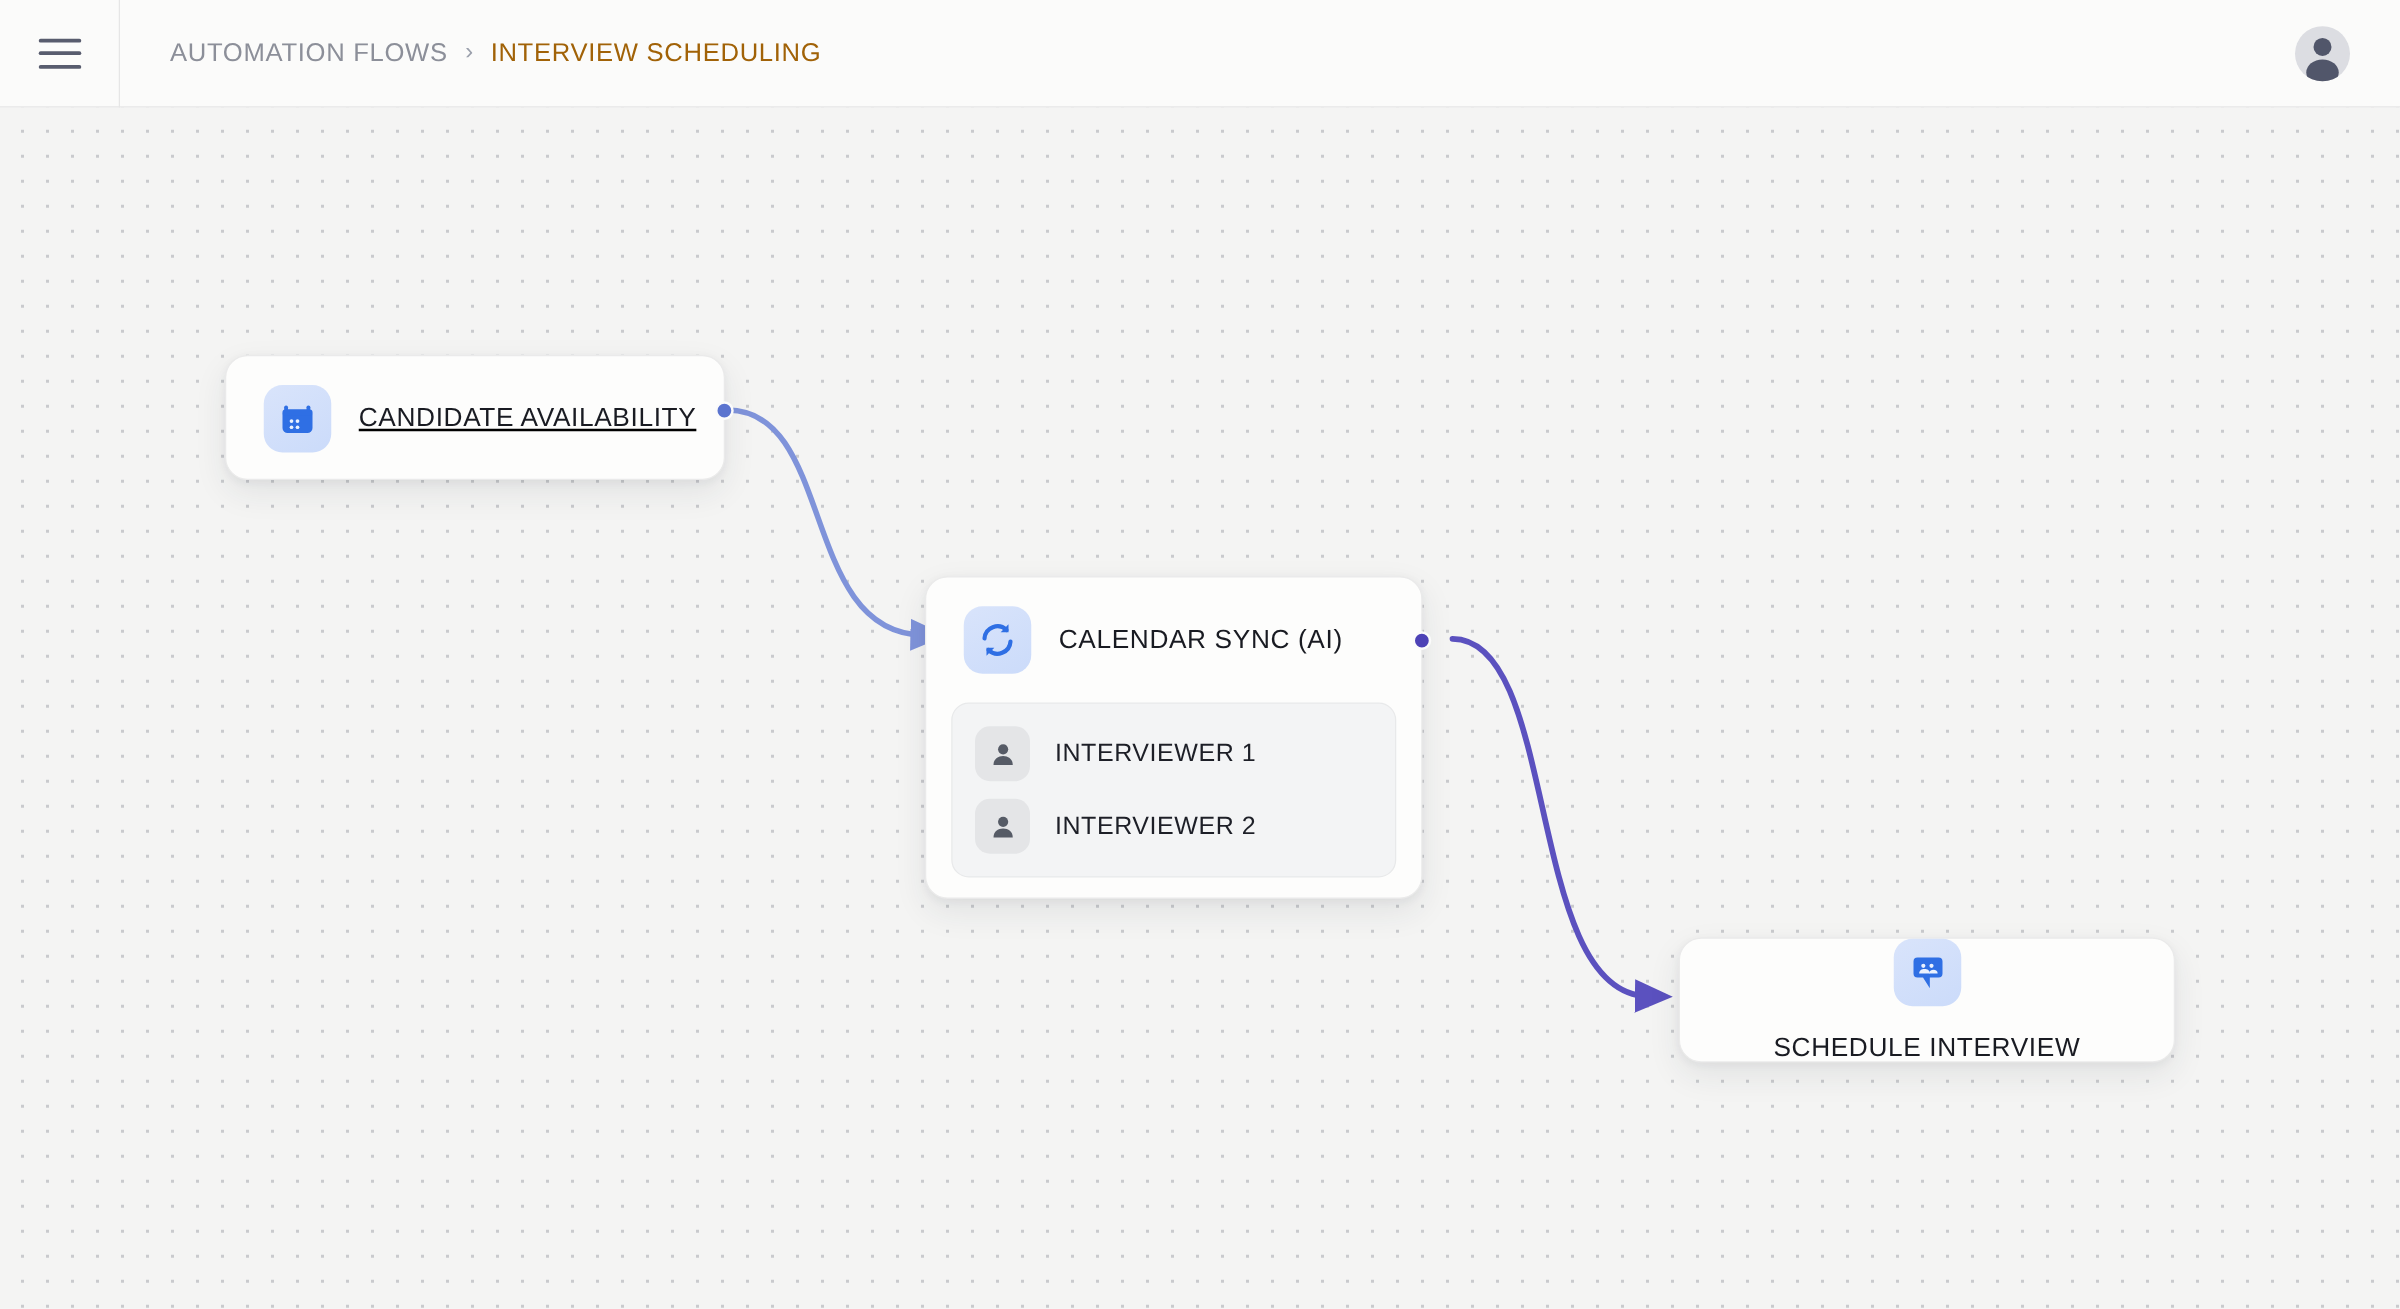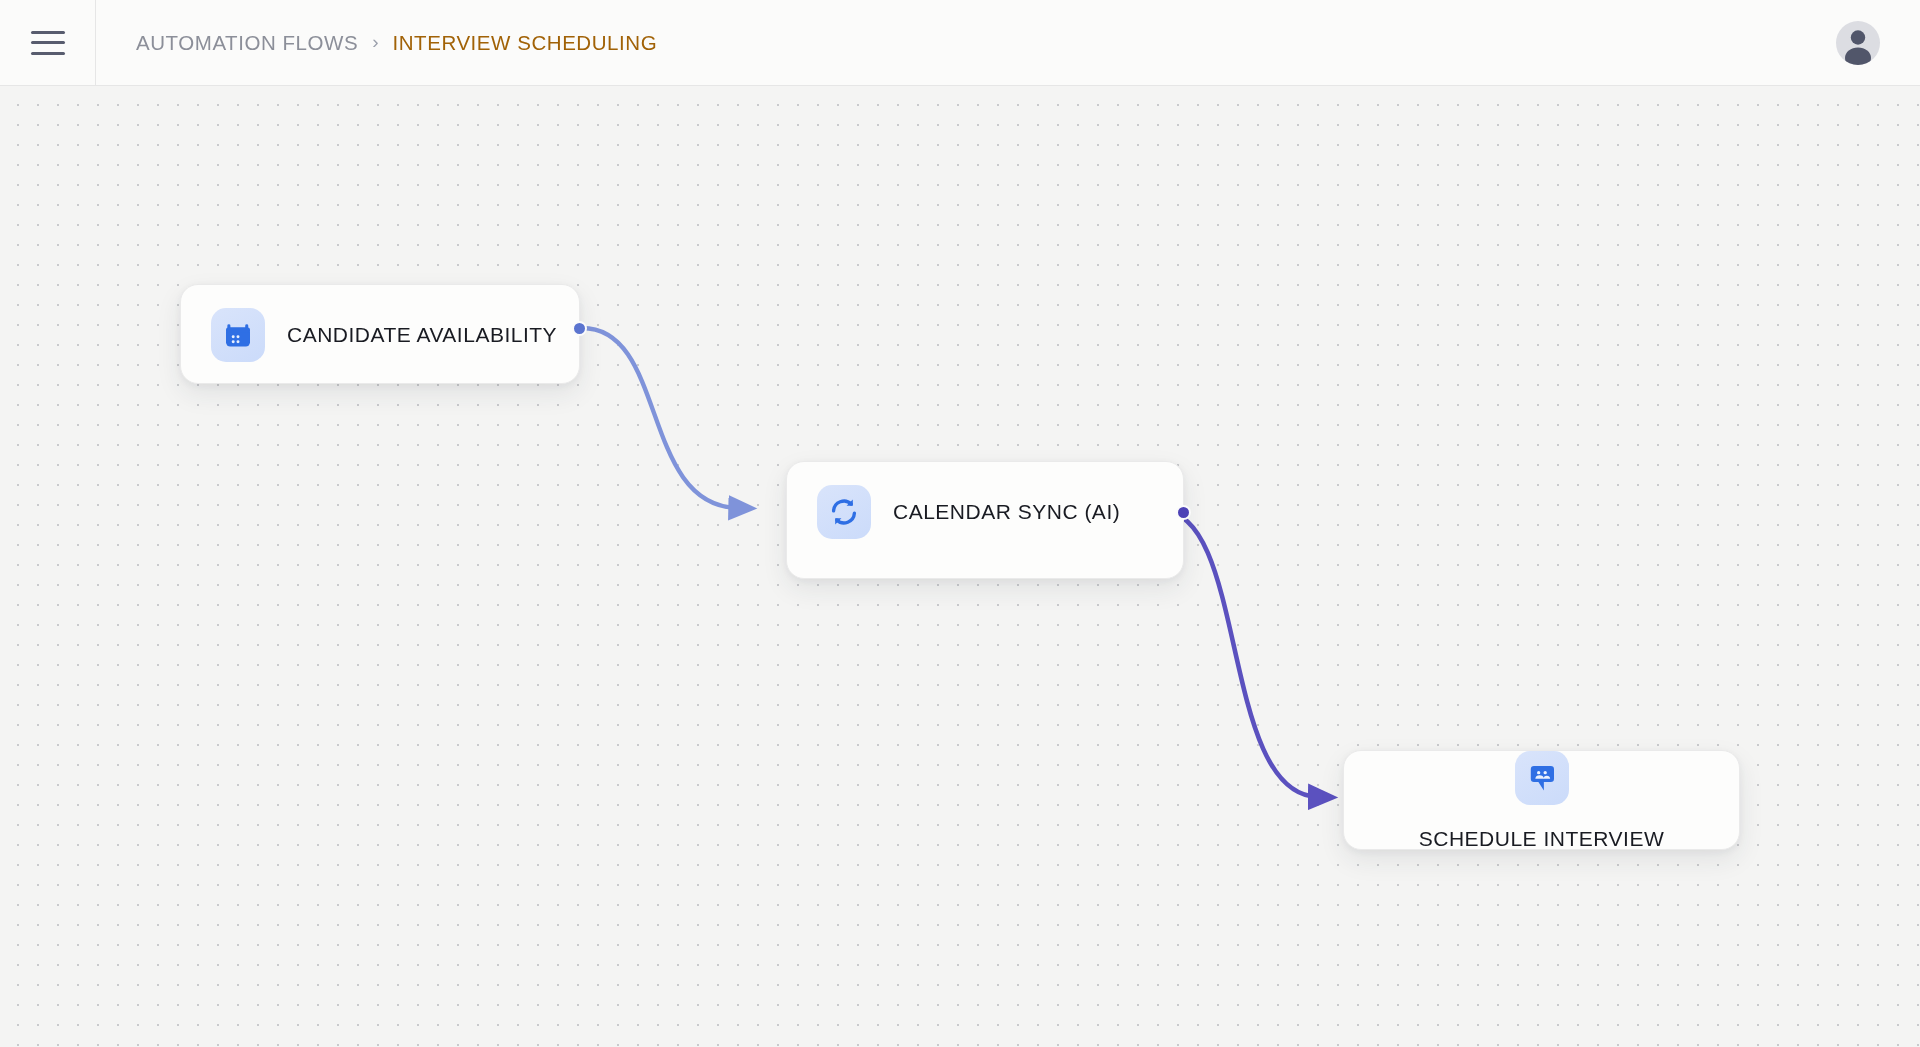"CANDIDATE AVAILABILITY" #node-candidate { text-decoration: none -> underline }
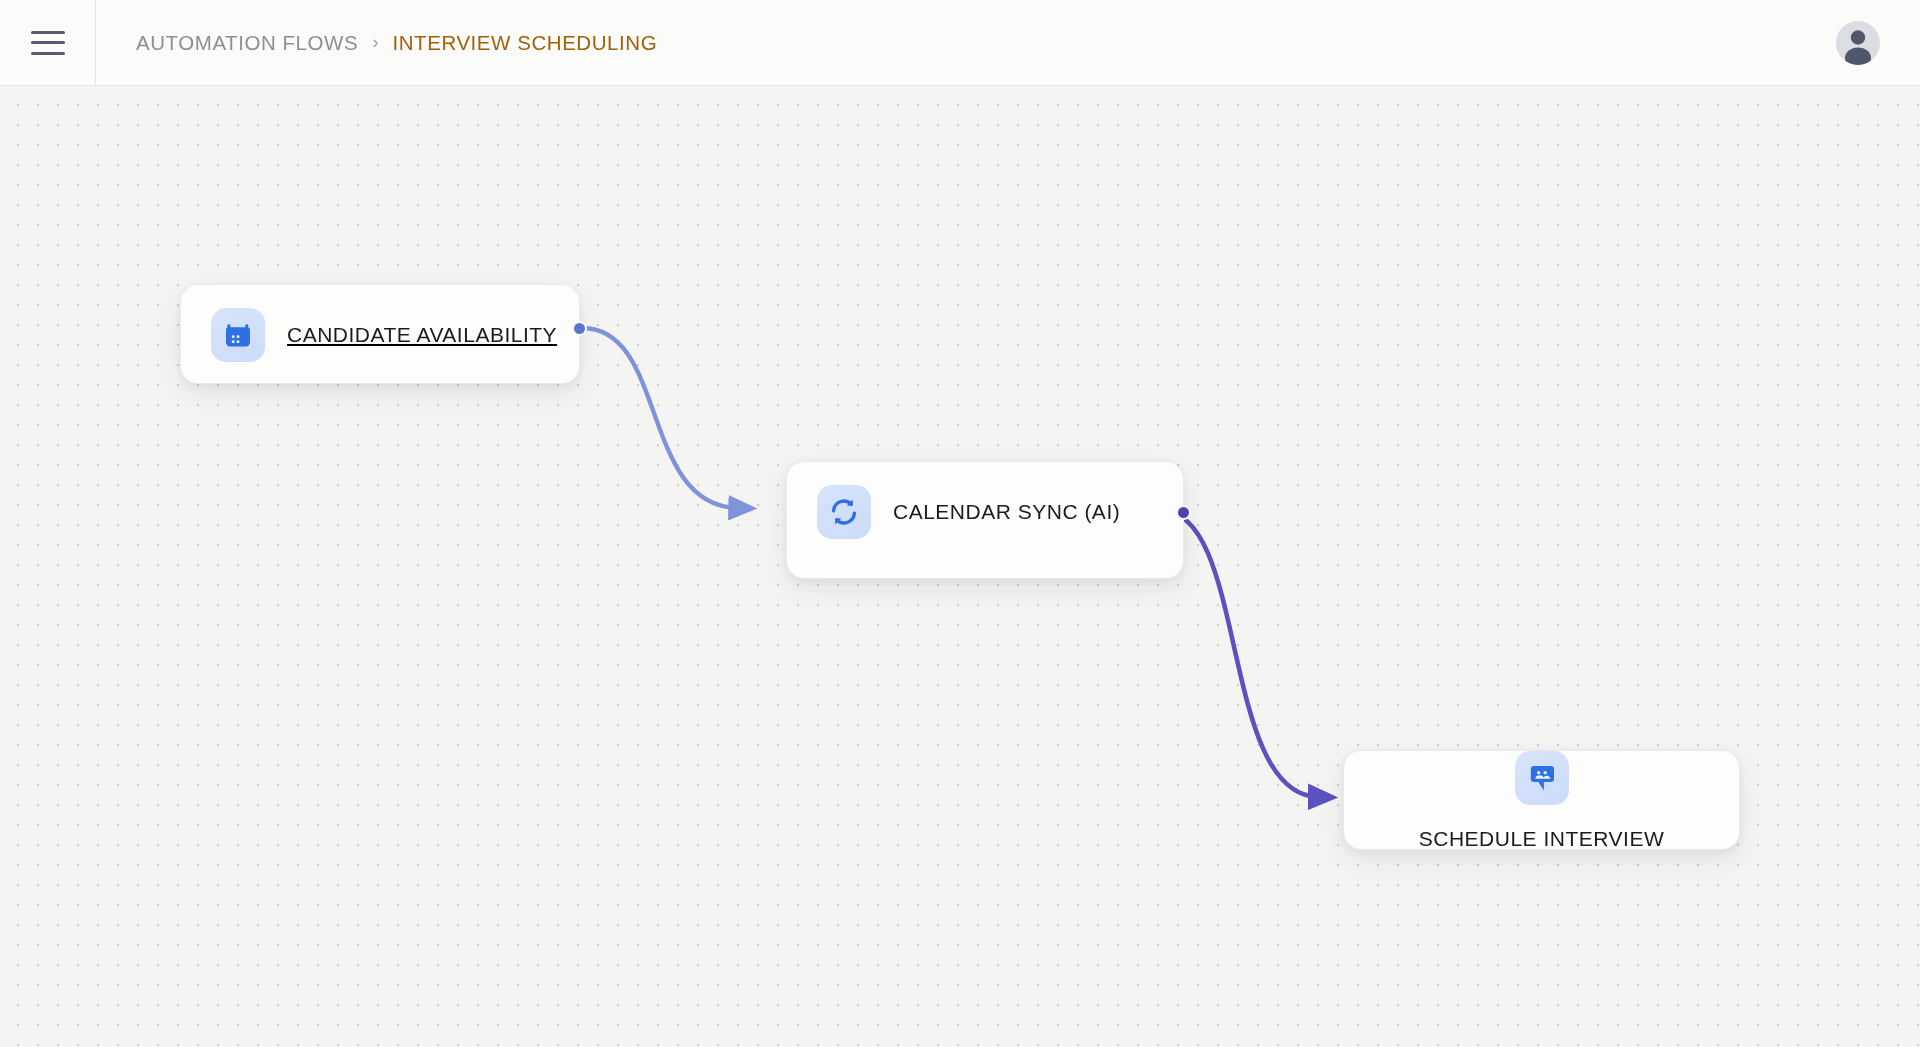"CALENDAR SYNC (AI)" #node-calendar { left: 786px -> 740px }
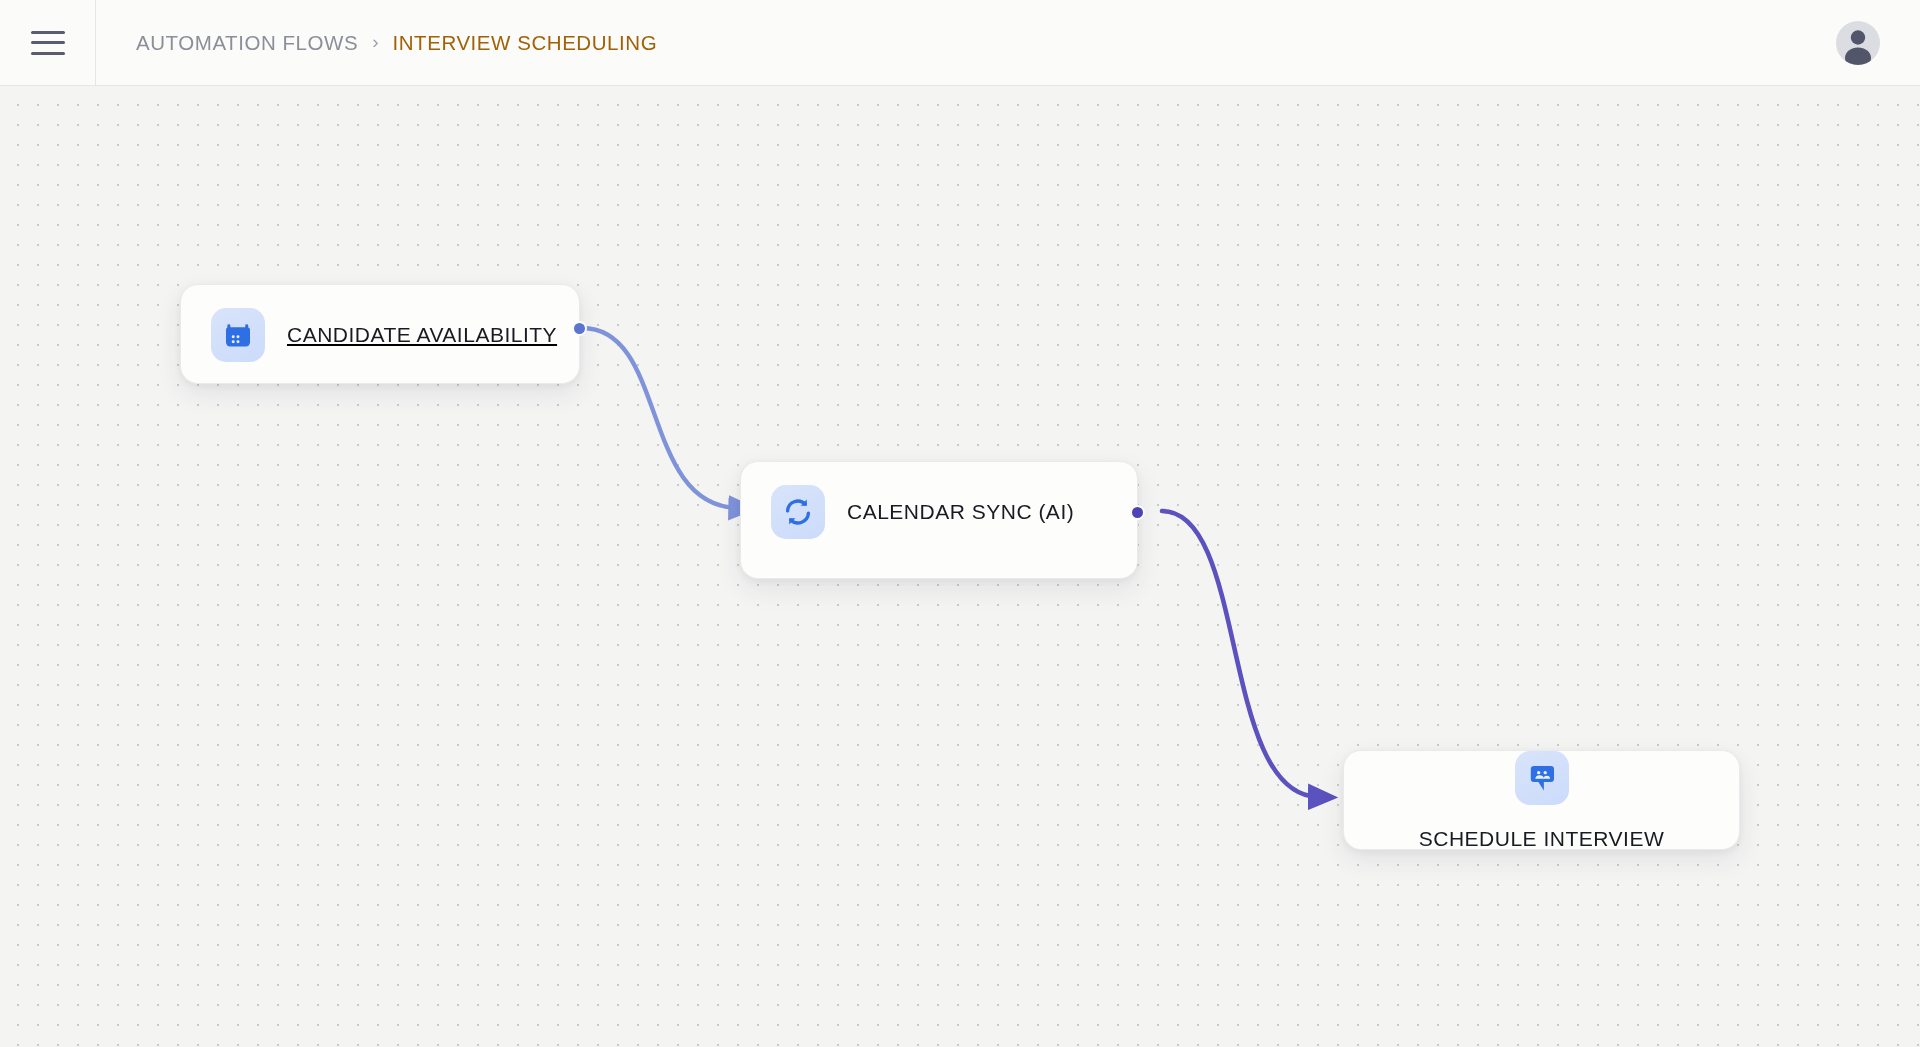"INTERVIEWER 1" div.sub-panel { html: none -> <div> <div> <div> <svg> <circle></circle> <path></path> </svg> </div> <span>INTERVIEWER 1</span> </div> <div> <div> <svg> <circle></circle> <path></path> </svg> </div> <span>INTERVIEWER 2</span> </div> </div> }
